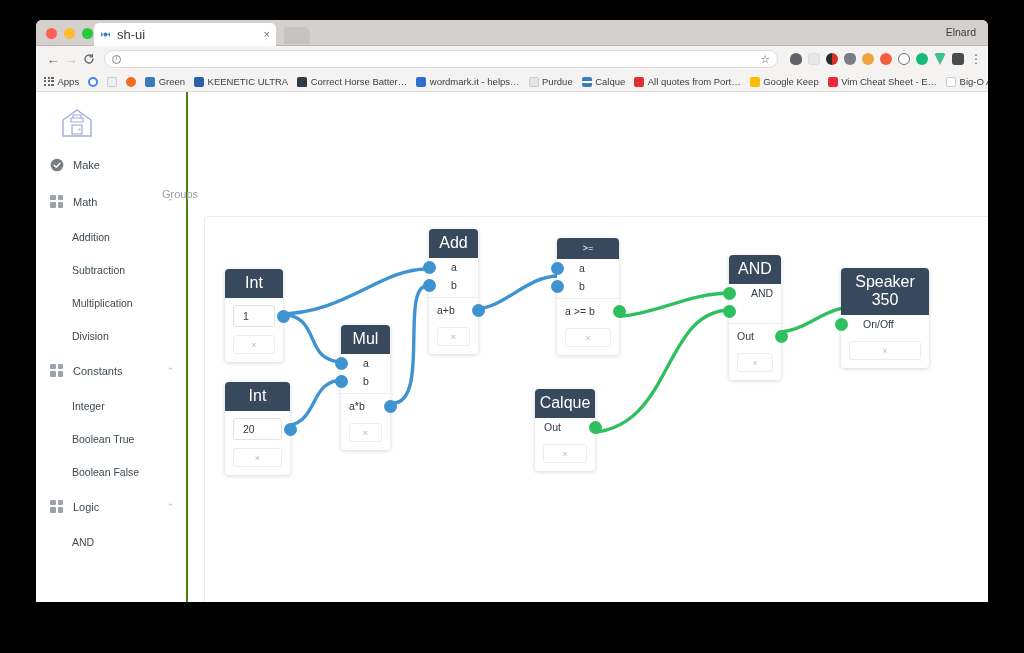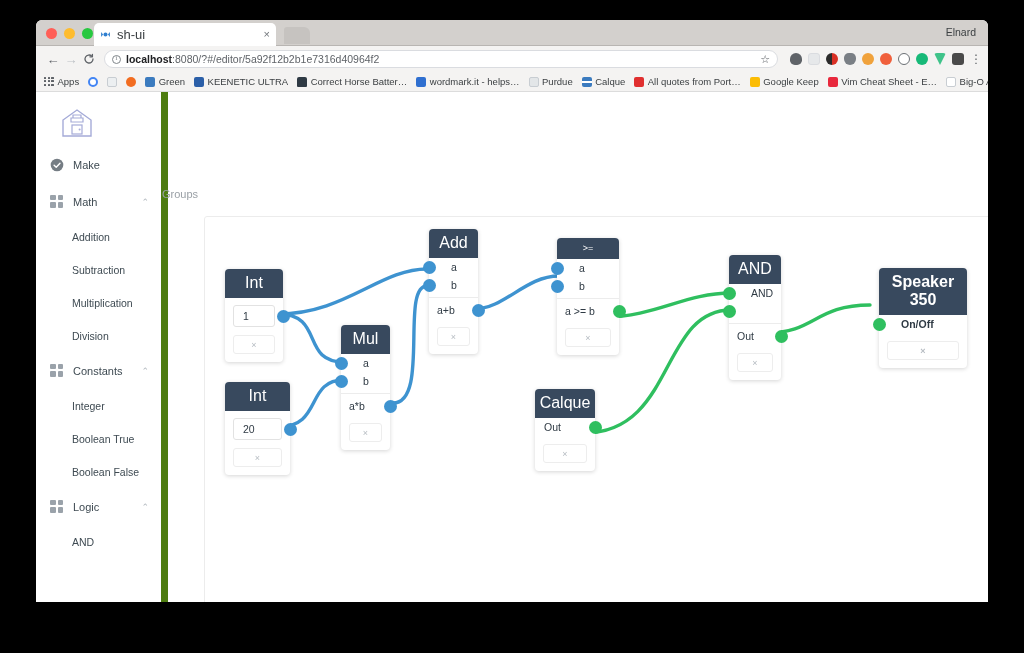"localhost:8080/?#/editor/5a92f12b2b1e731" span.url { html: <span><b>localhost</b><span>:8080/?#/editor/5a92f12b2b1e7316d40964f2</span></span> -> none }
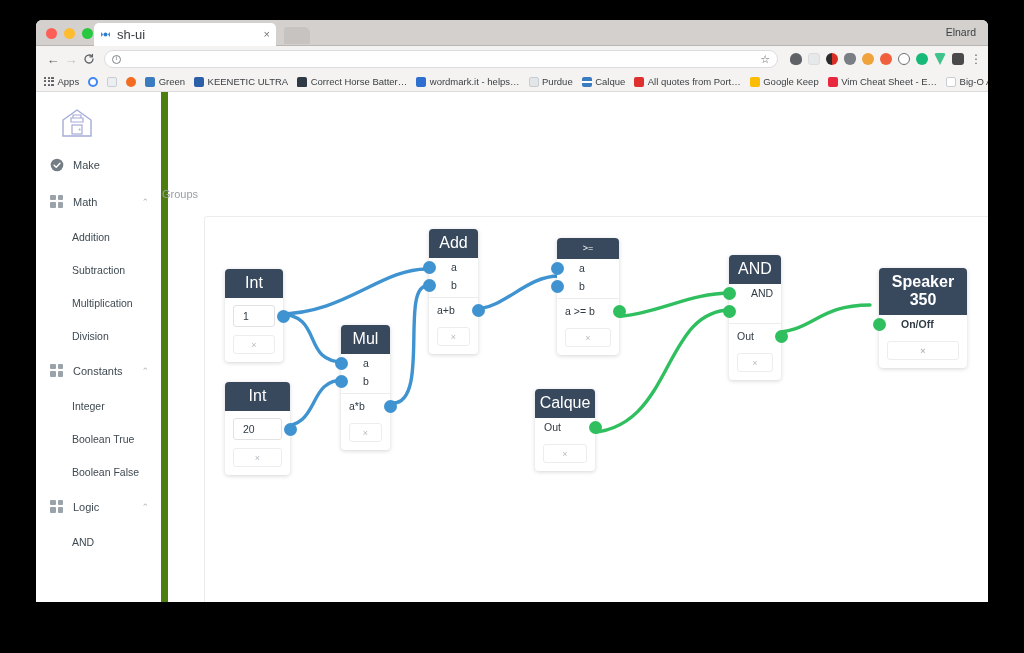"Make" .sidebar { border-right: 7px solid #4d7c0f -> 2px solid #4d7c0f; width: 132px -> 152px }
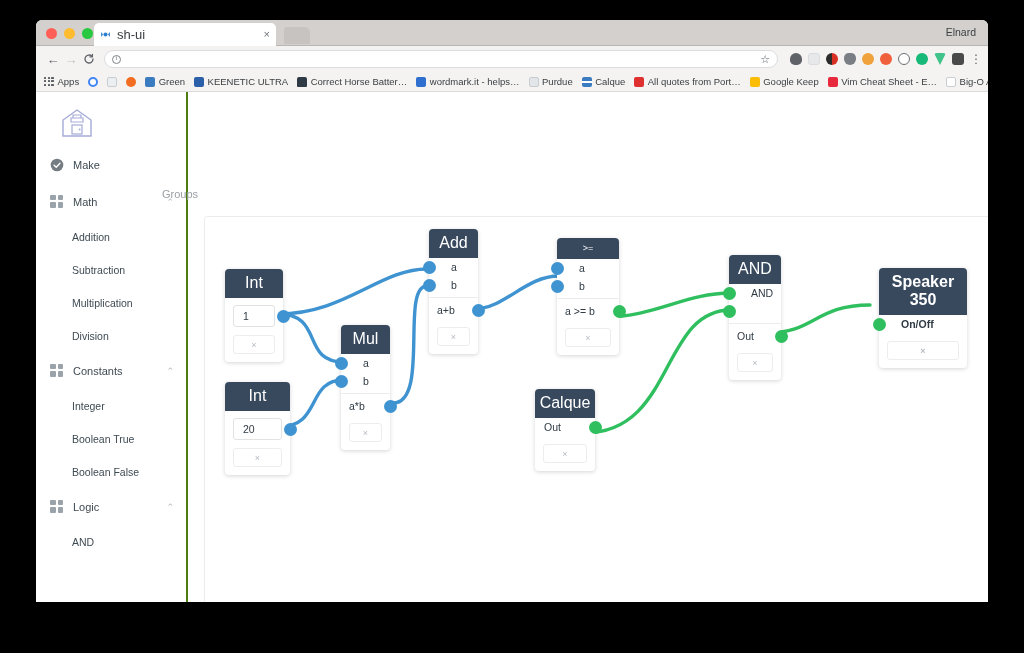"Speaker 350" div.node { font-weight: bold -> none; left: 674px -> 636px }
